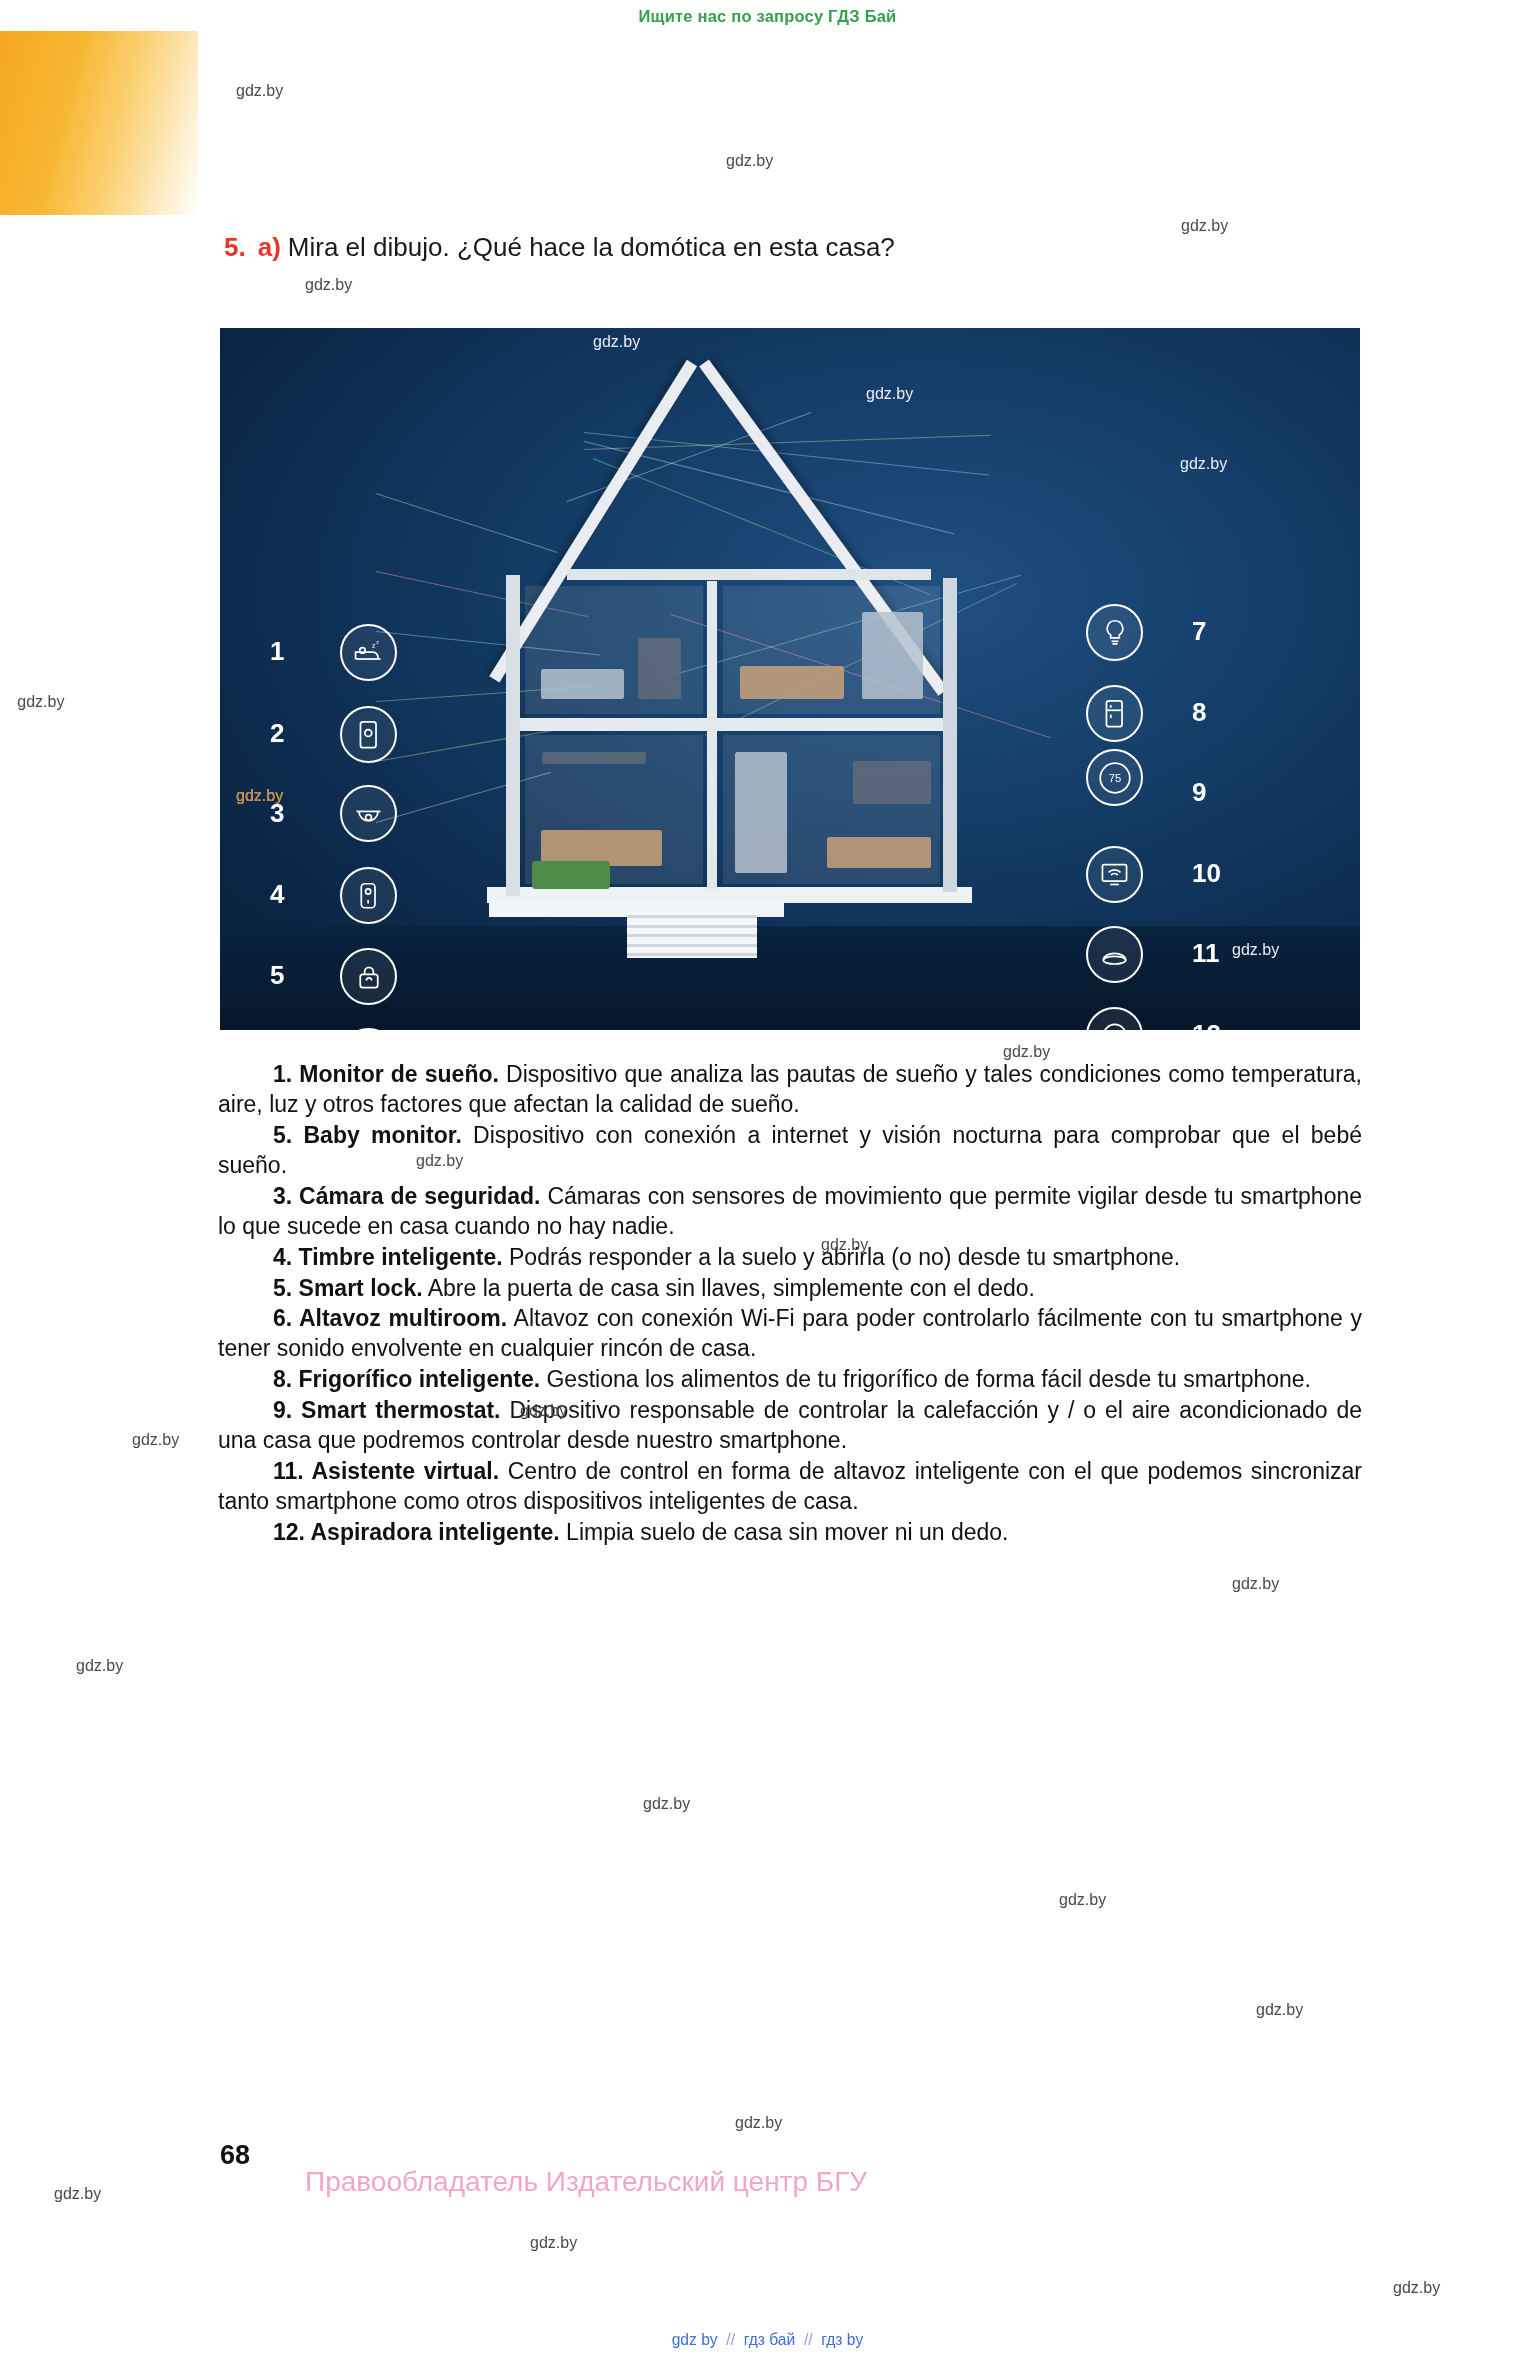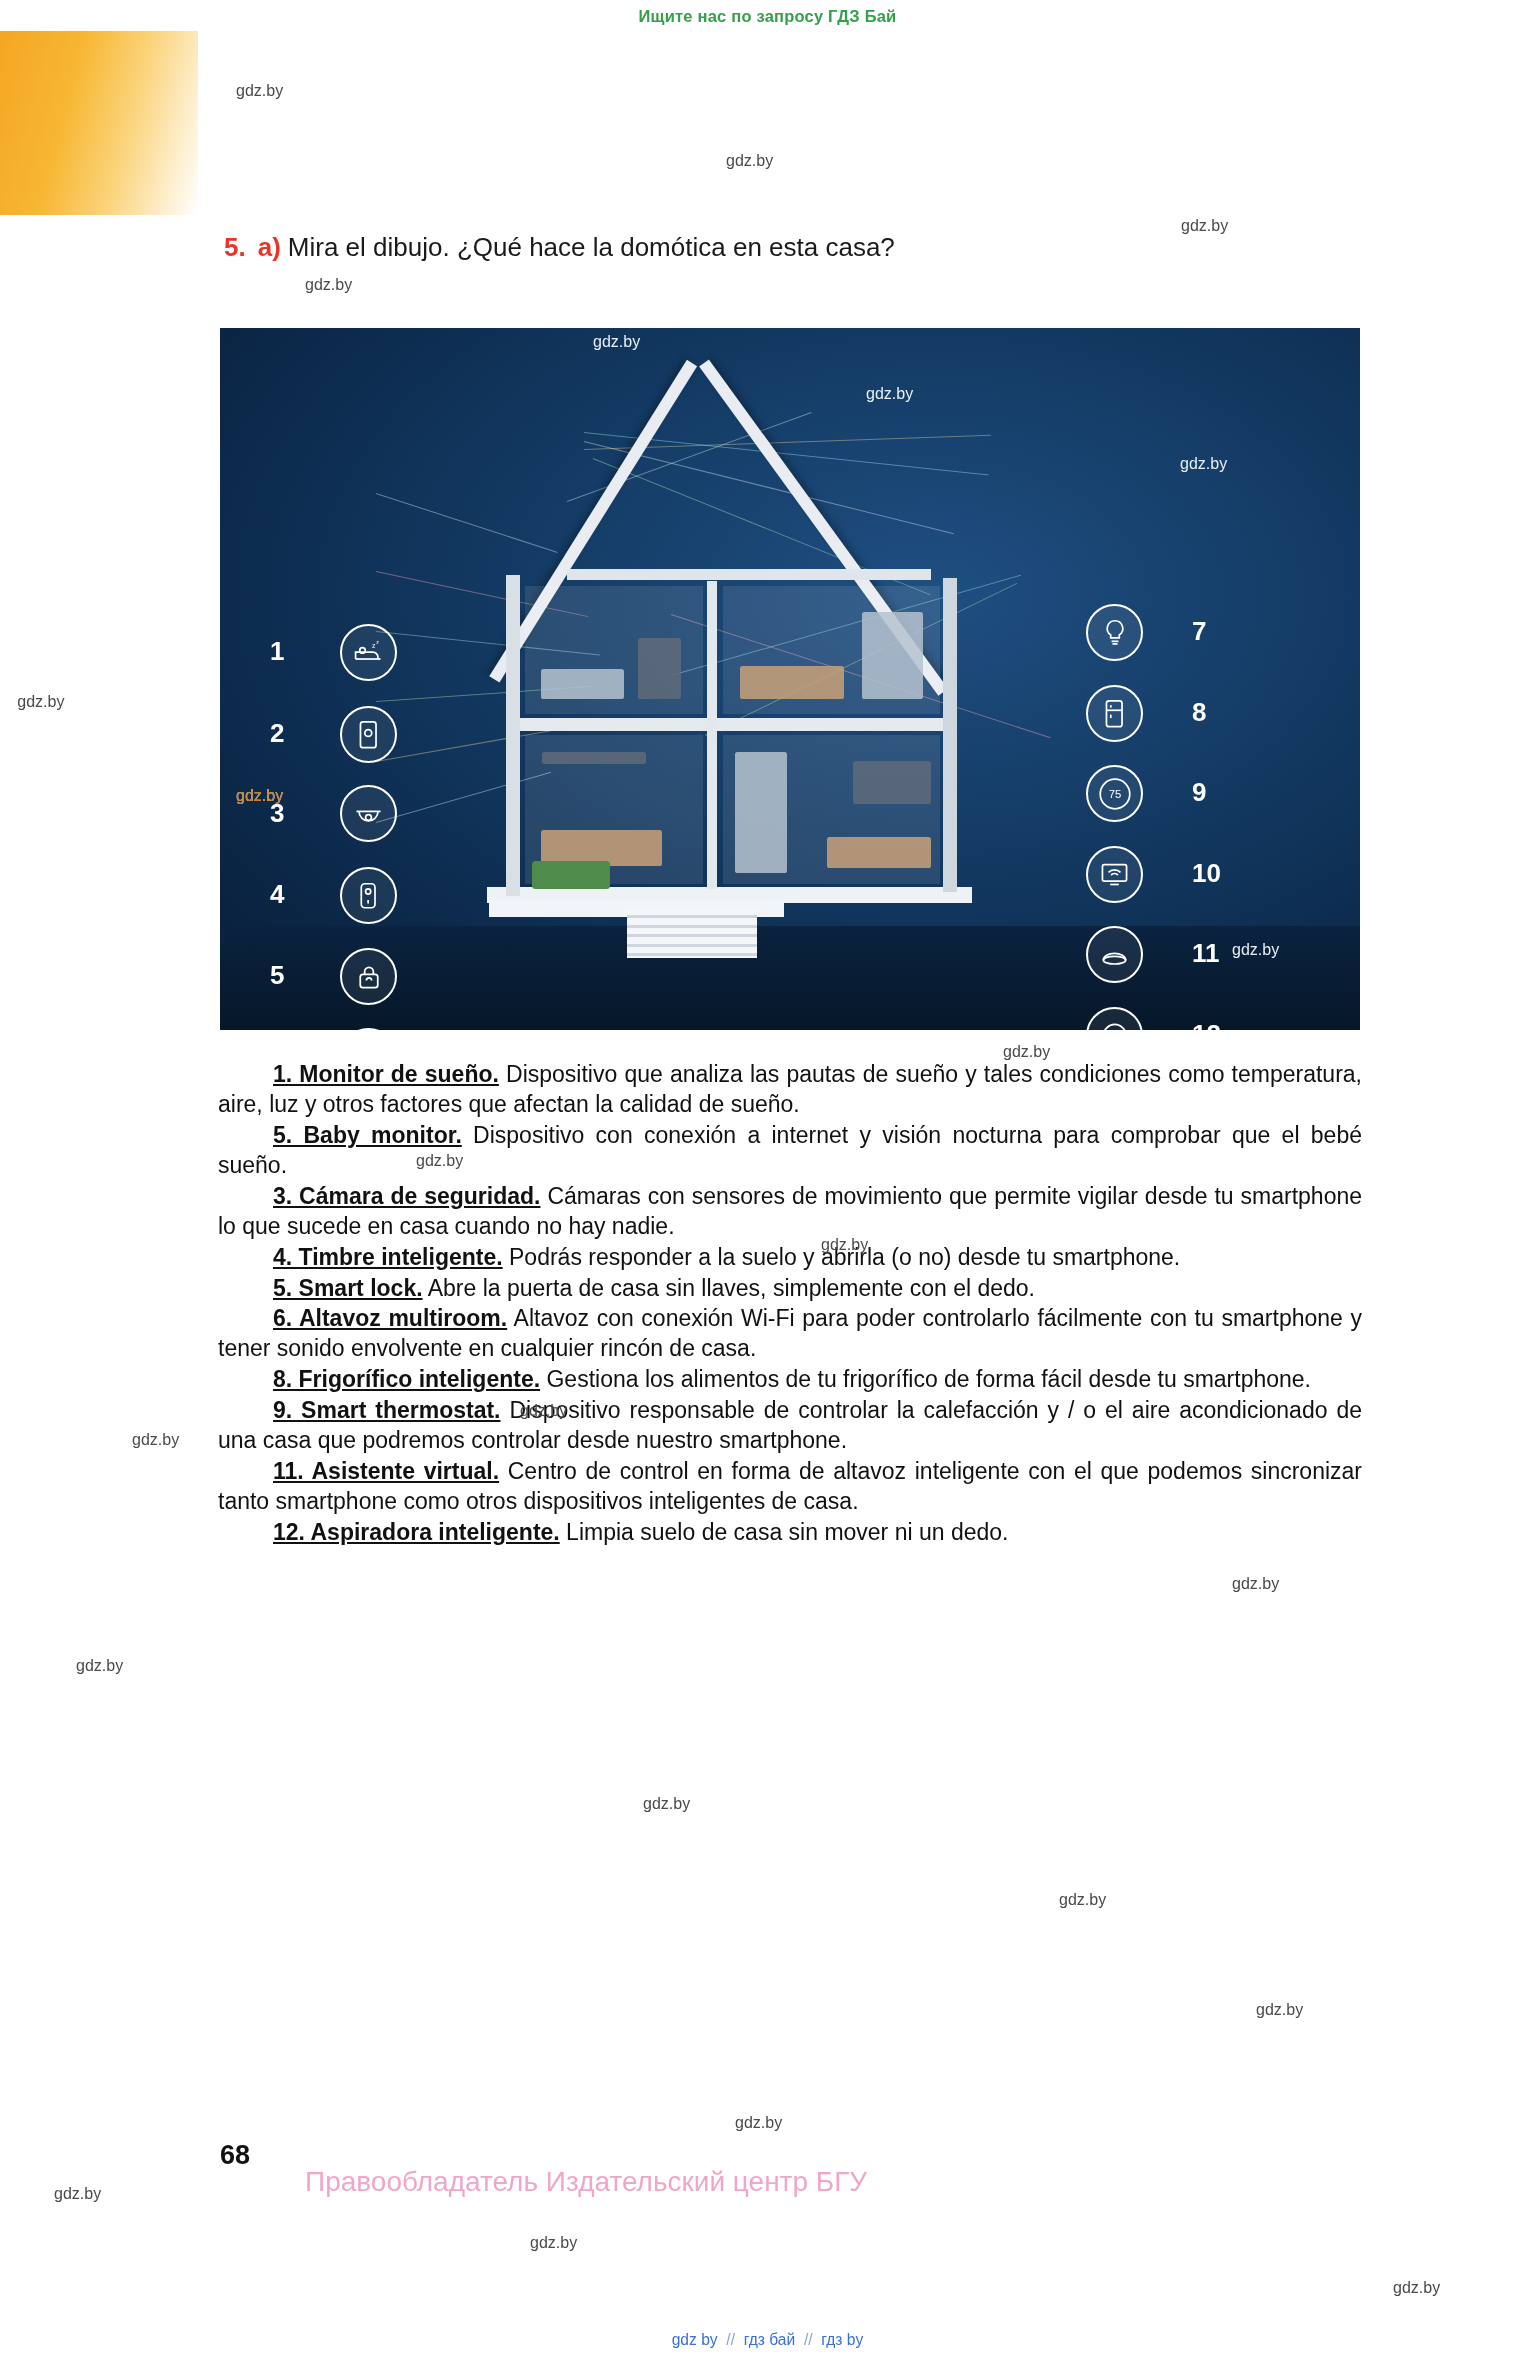"75" div.badge { top: 437px -> 421px }
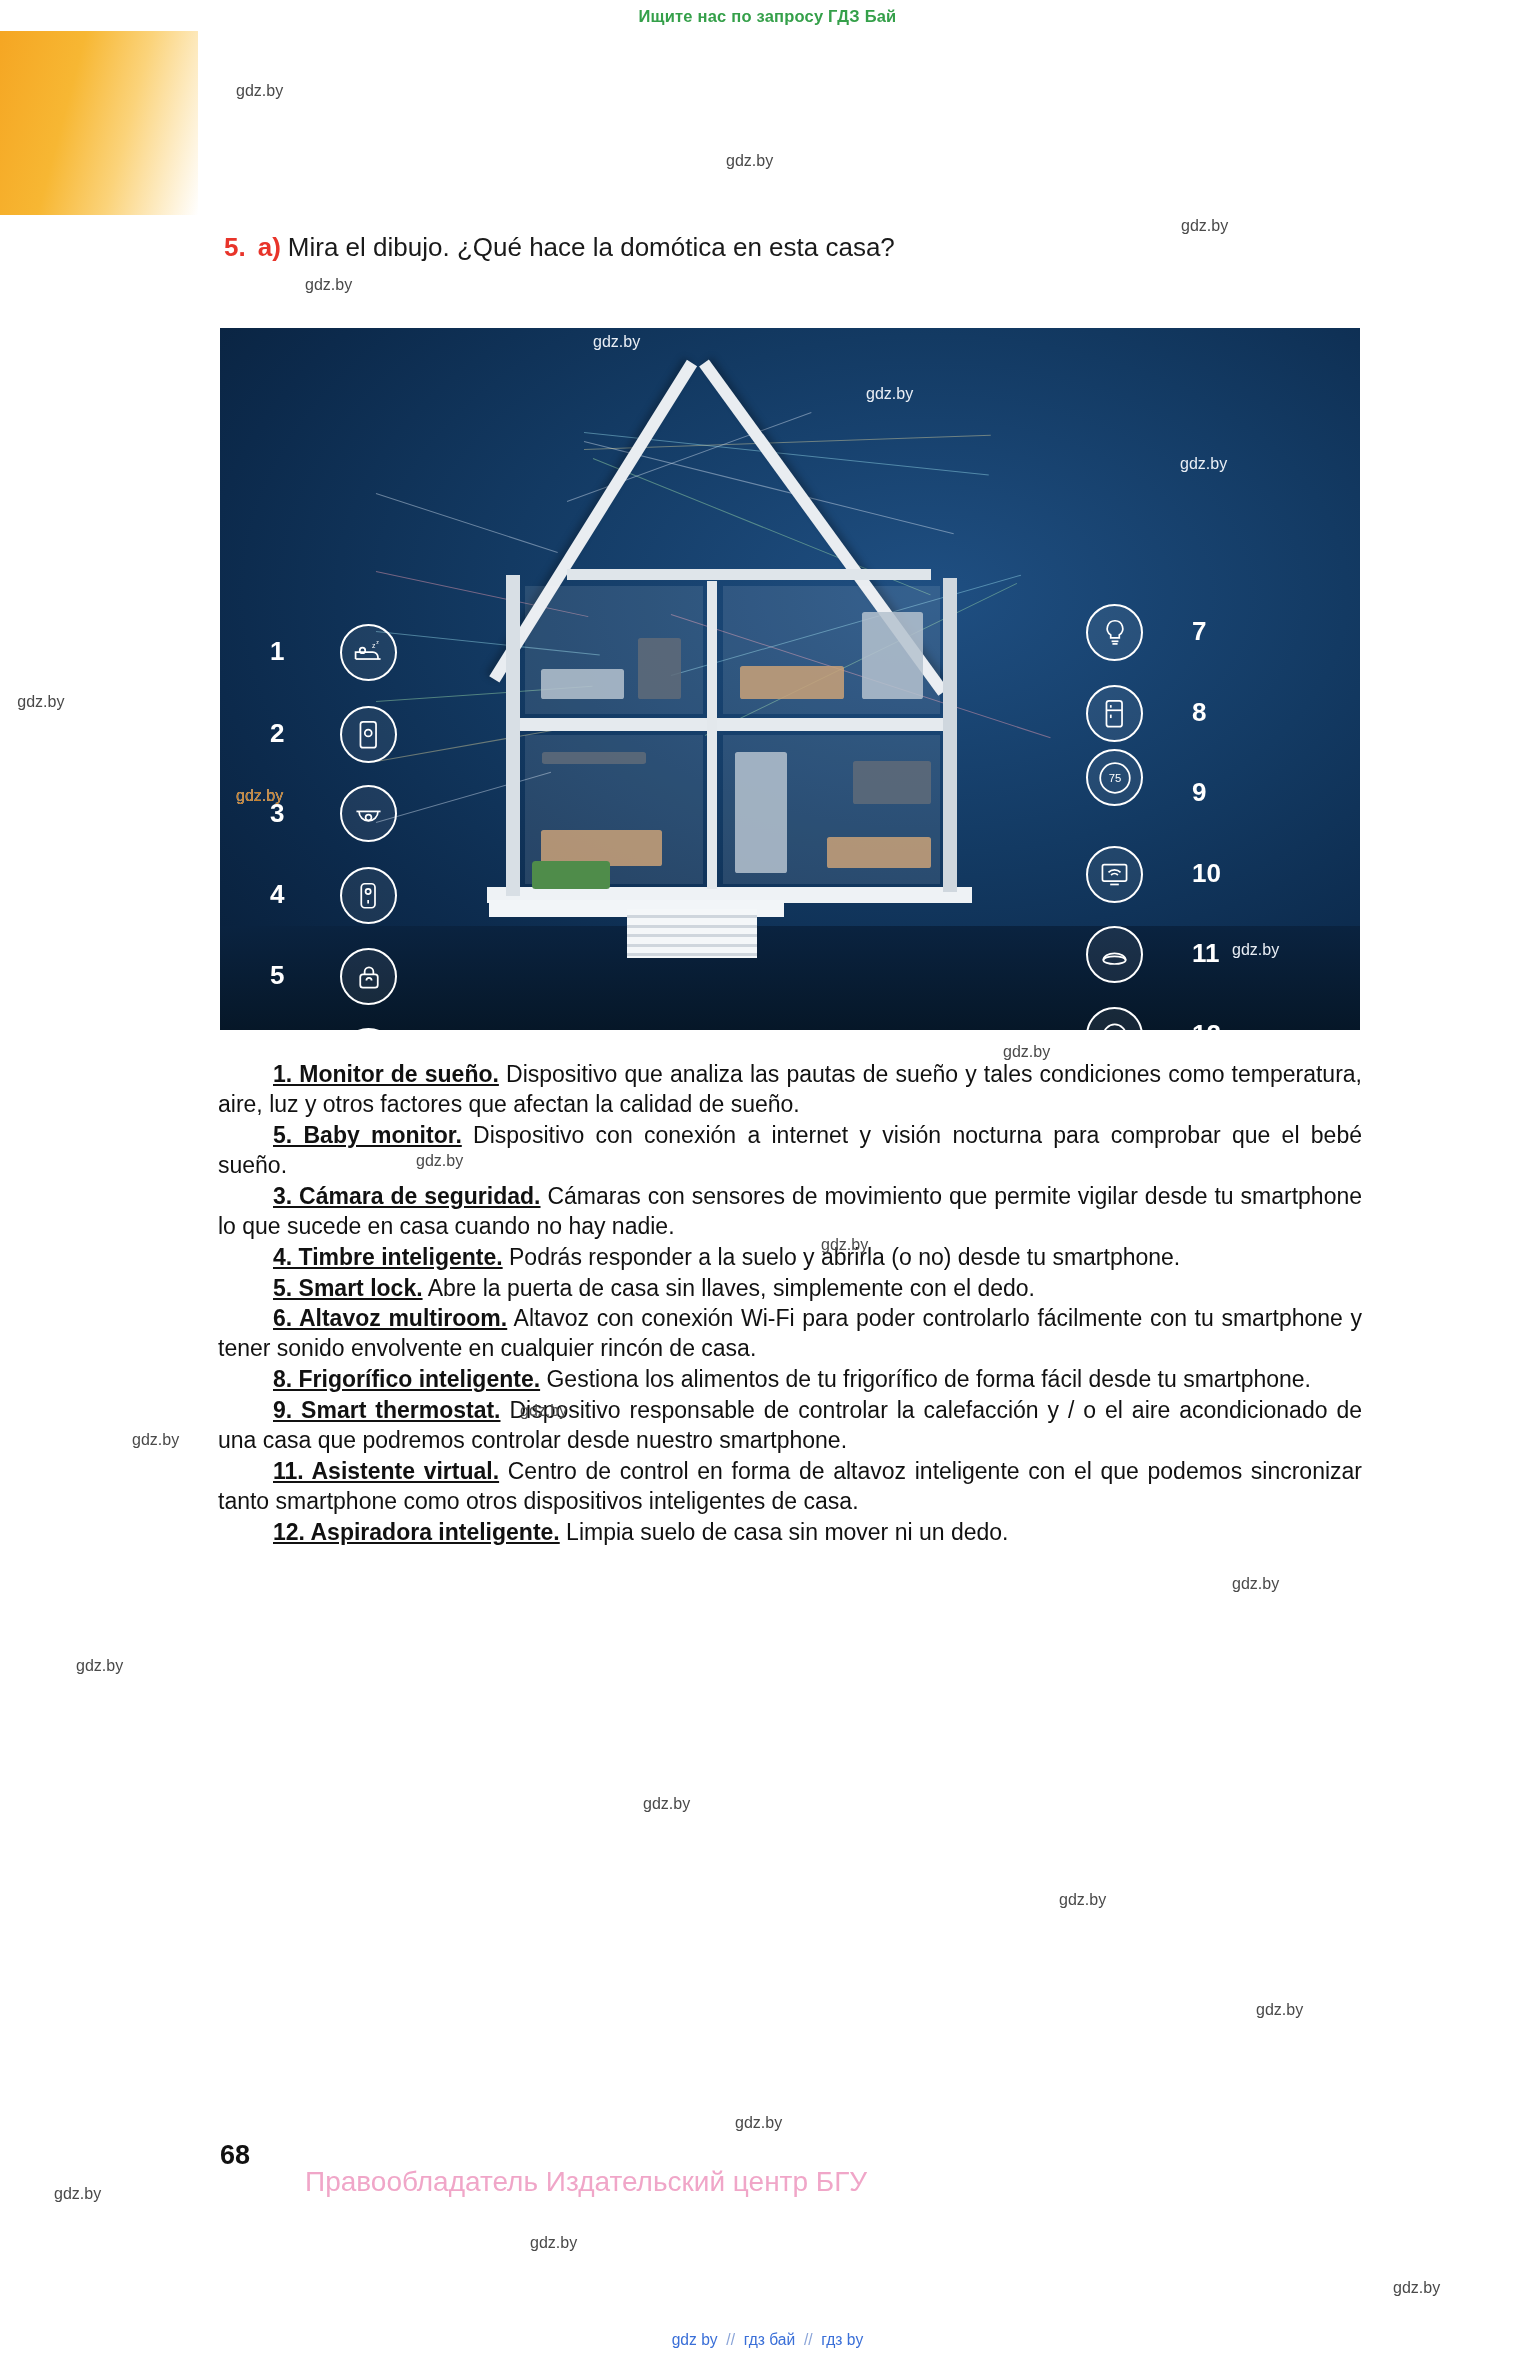"1. Monitor de sueño." .body-text b { text-decoration: underline -> none }
